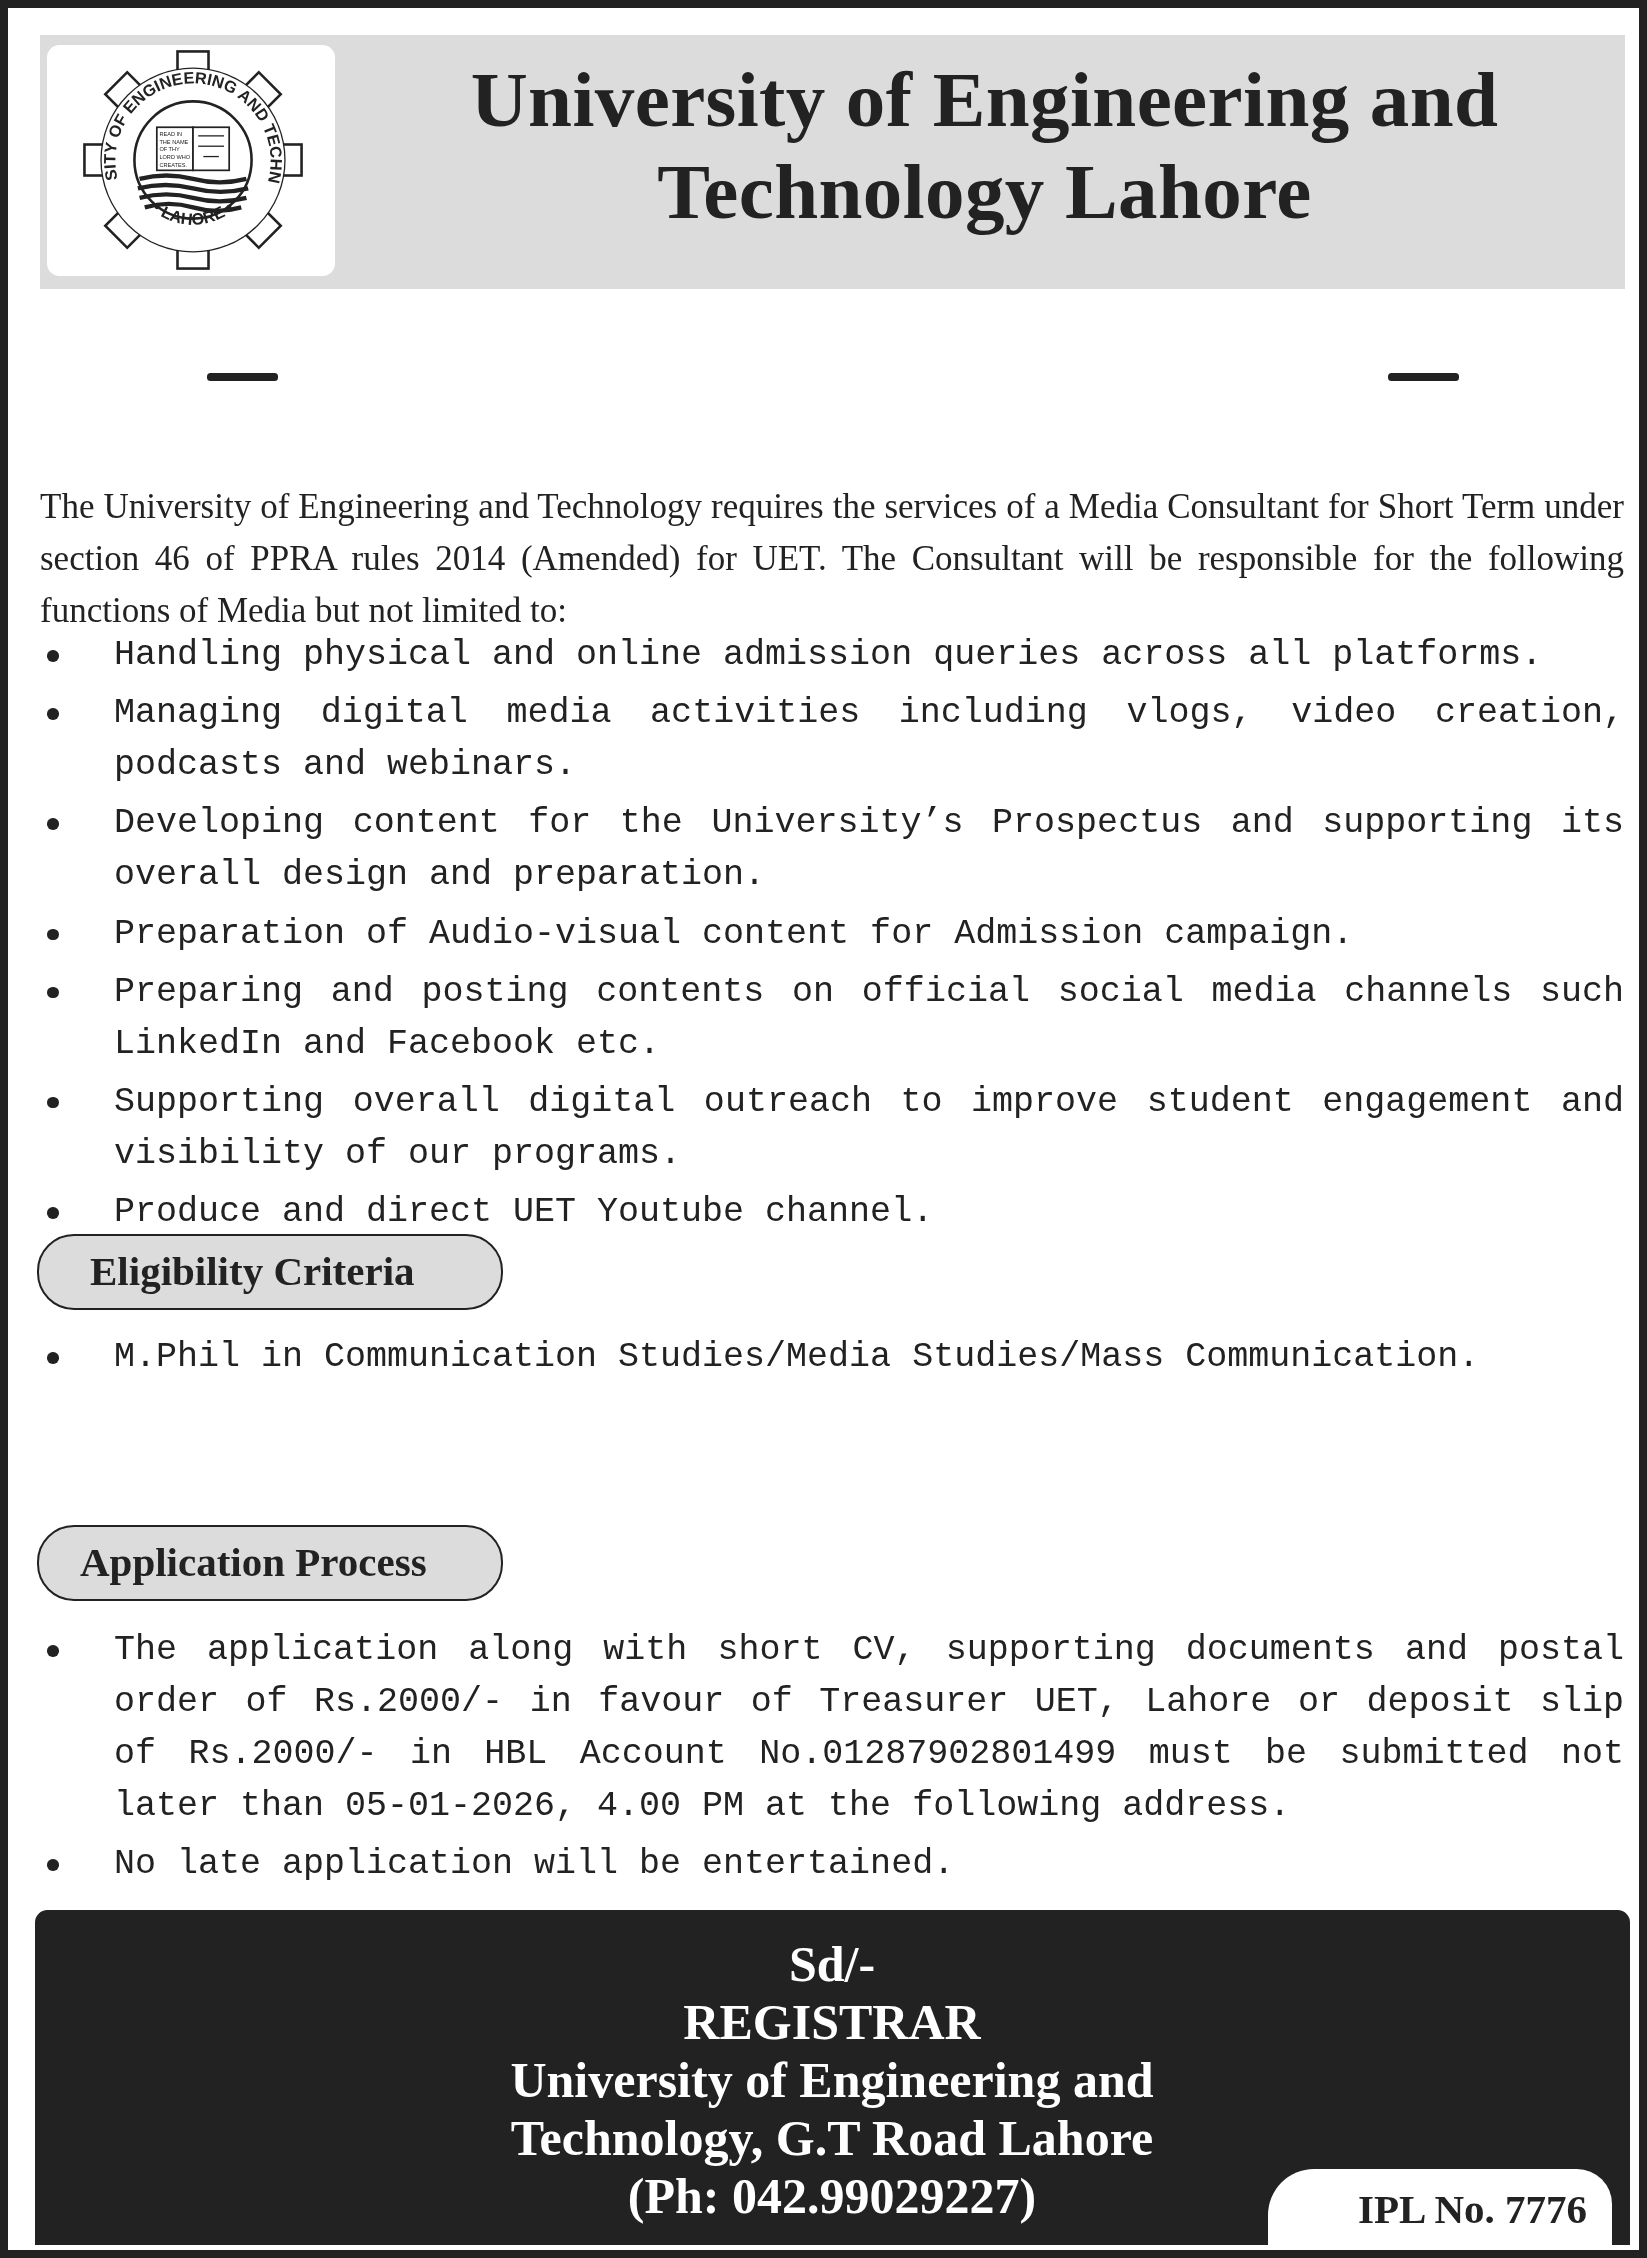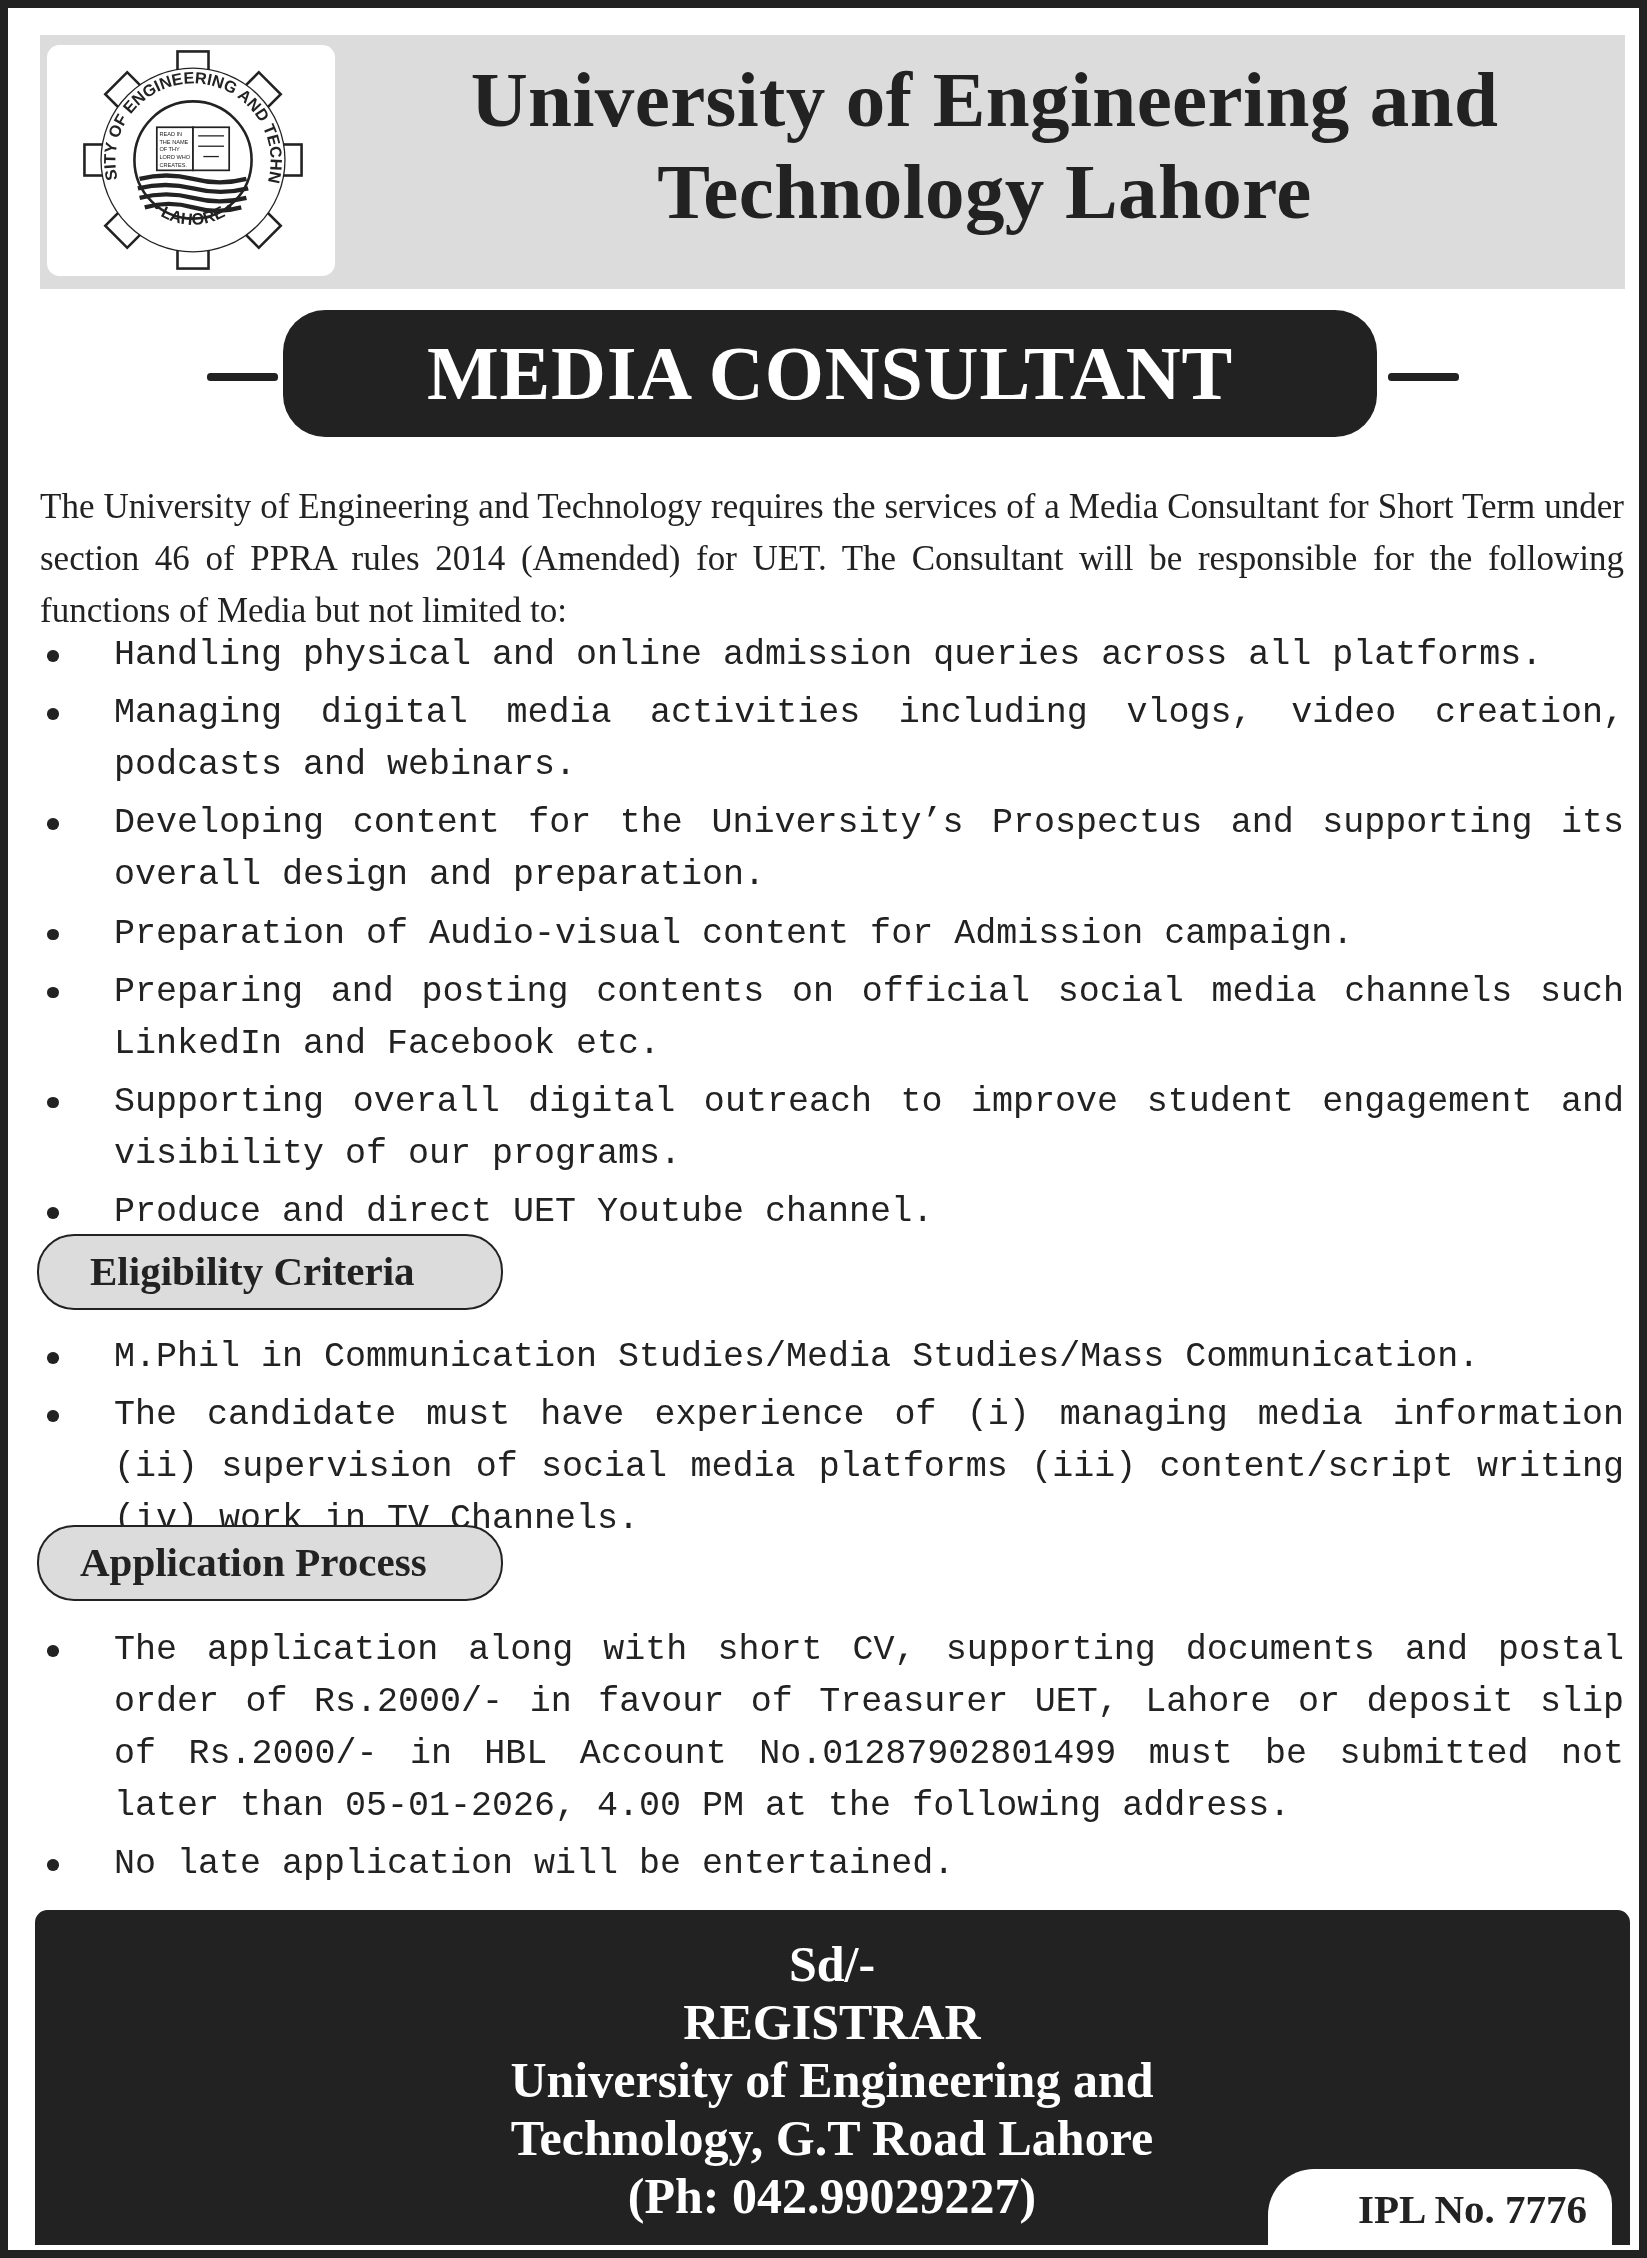"MEDIA CONSULTANT" div.banner { html: <div>MEDIA CONSULTANT</div> -> none }
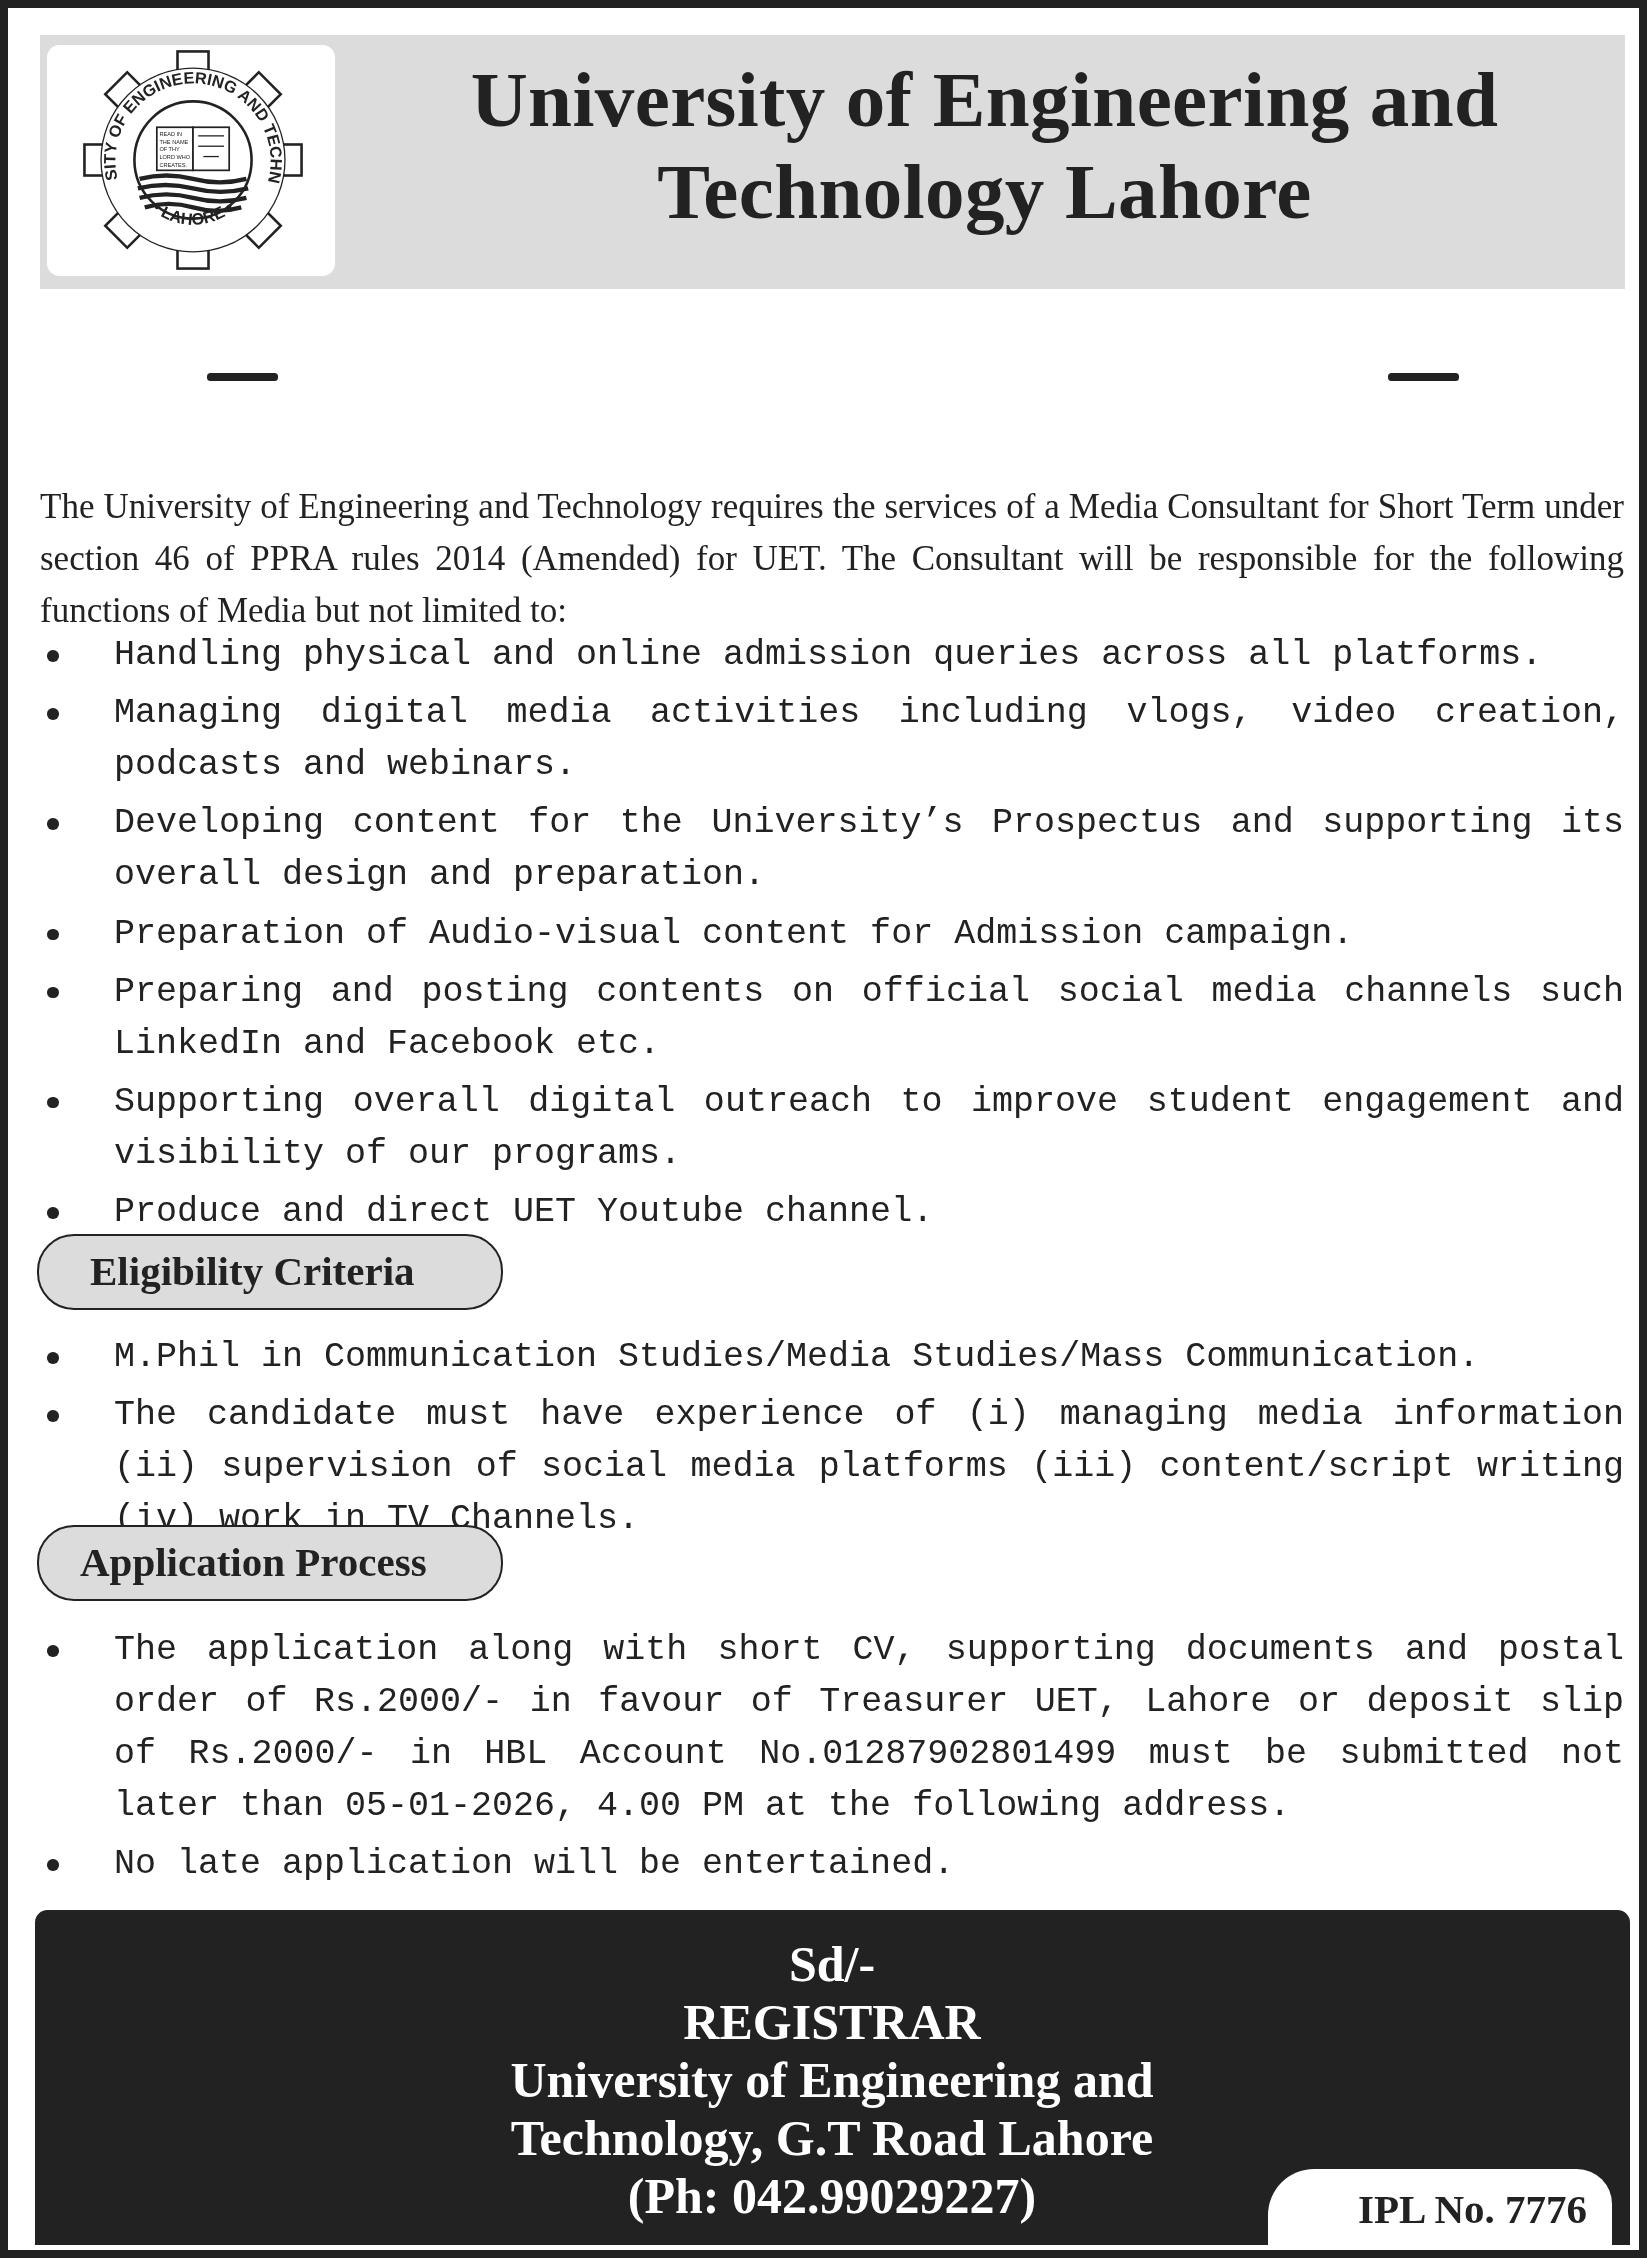"The candidate must have experience" li { html: <li><span></span><span>The candidate must have experience of (i) managing media information (ii) supervision of social media platforms (iii) content/script writing (iv) work in TV Channels.</span></li> -> none }
